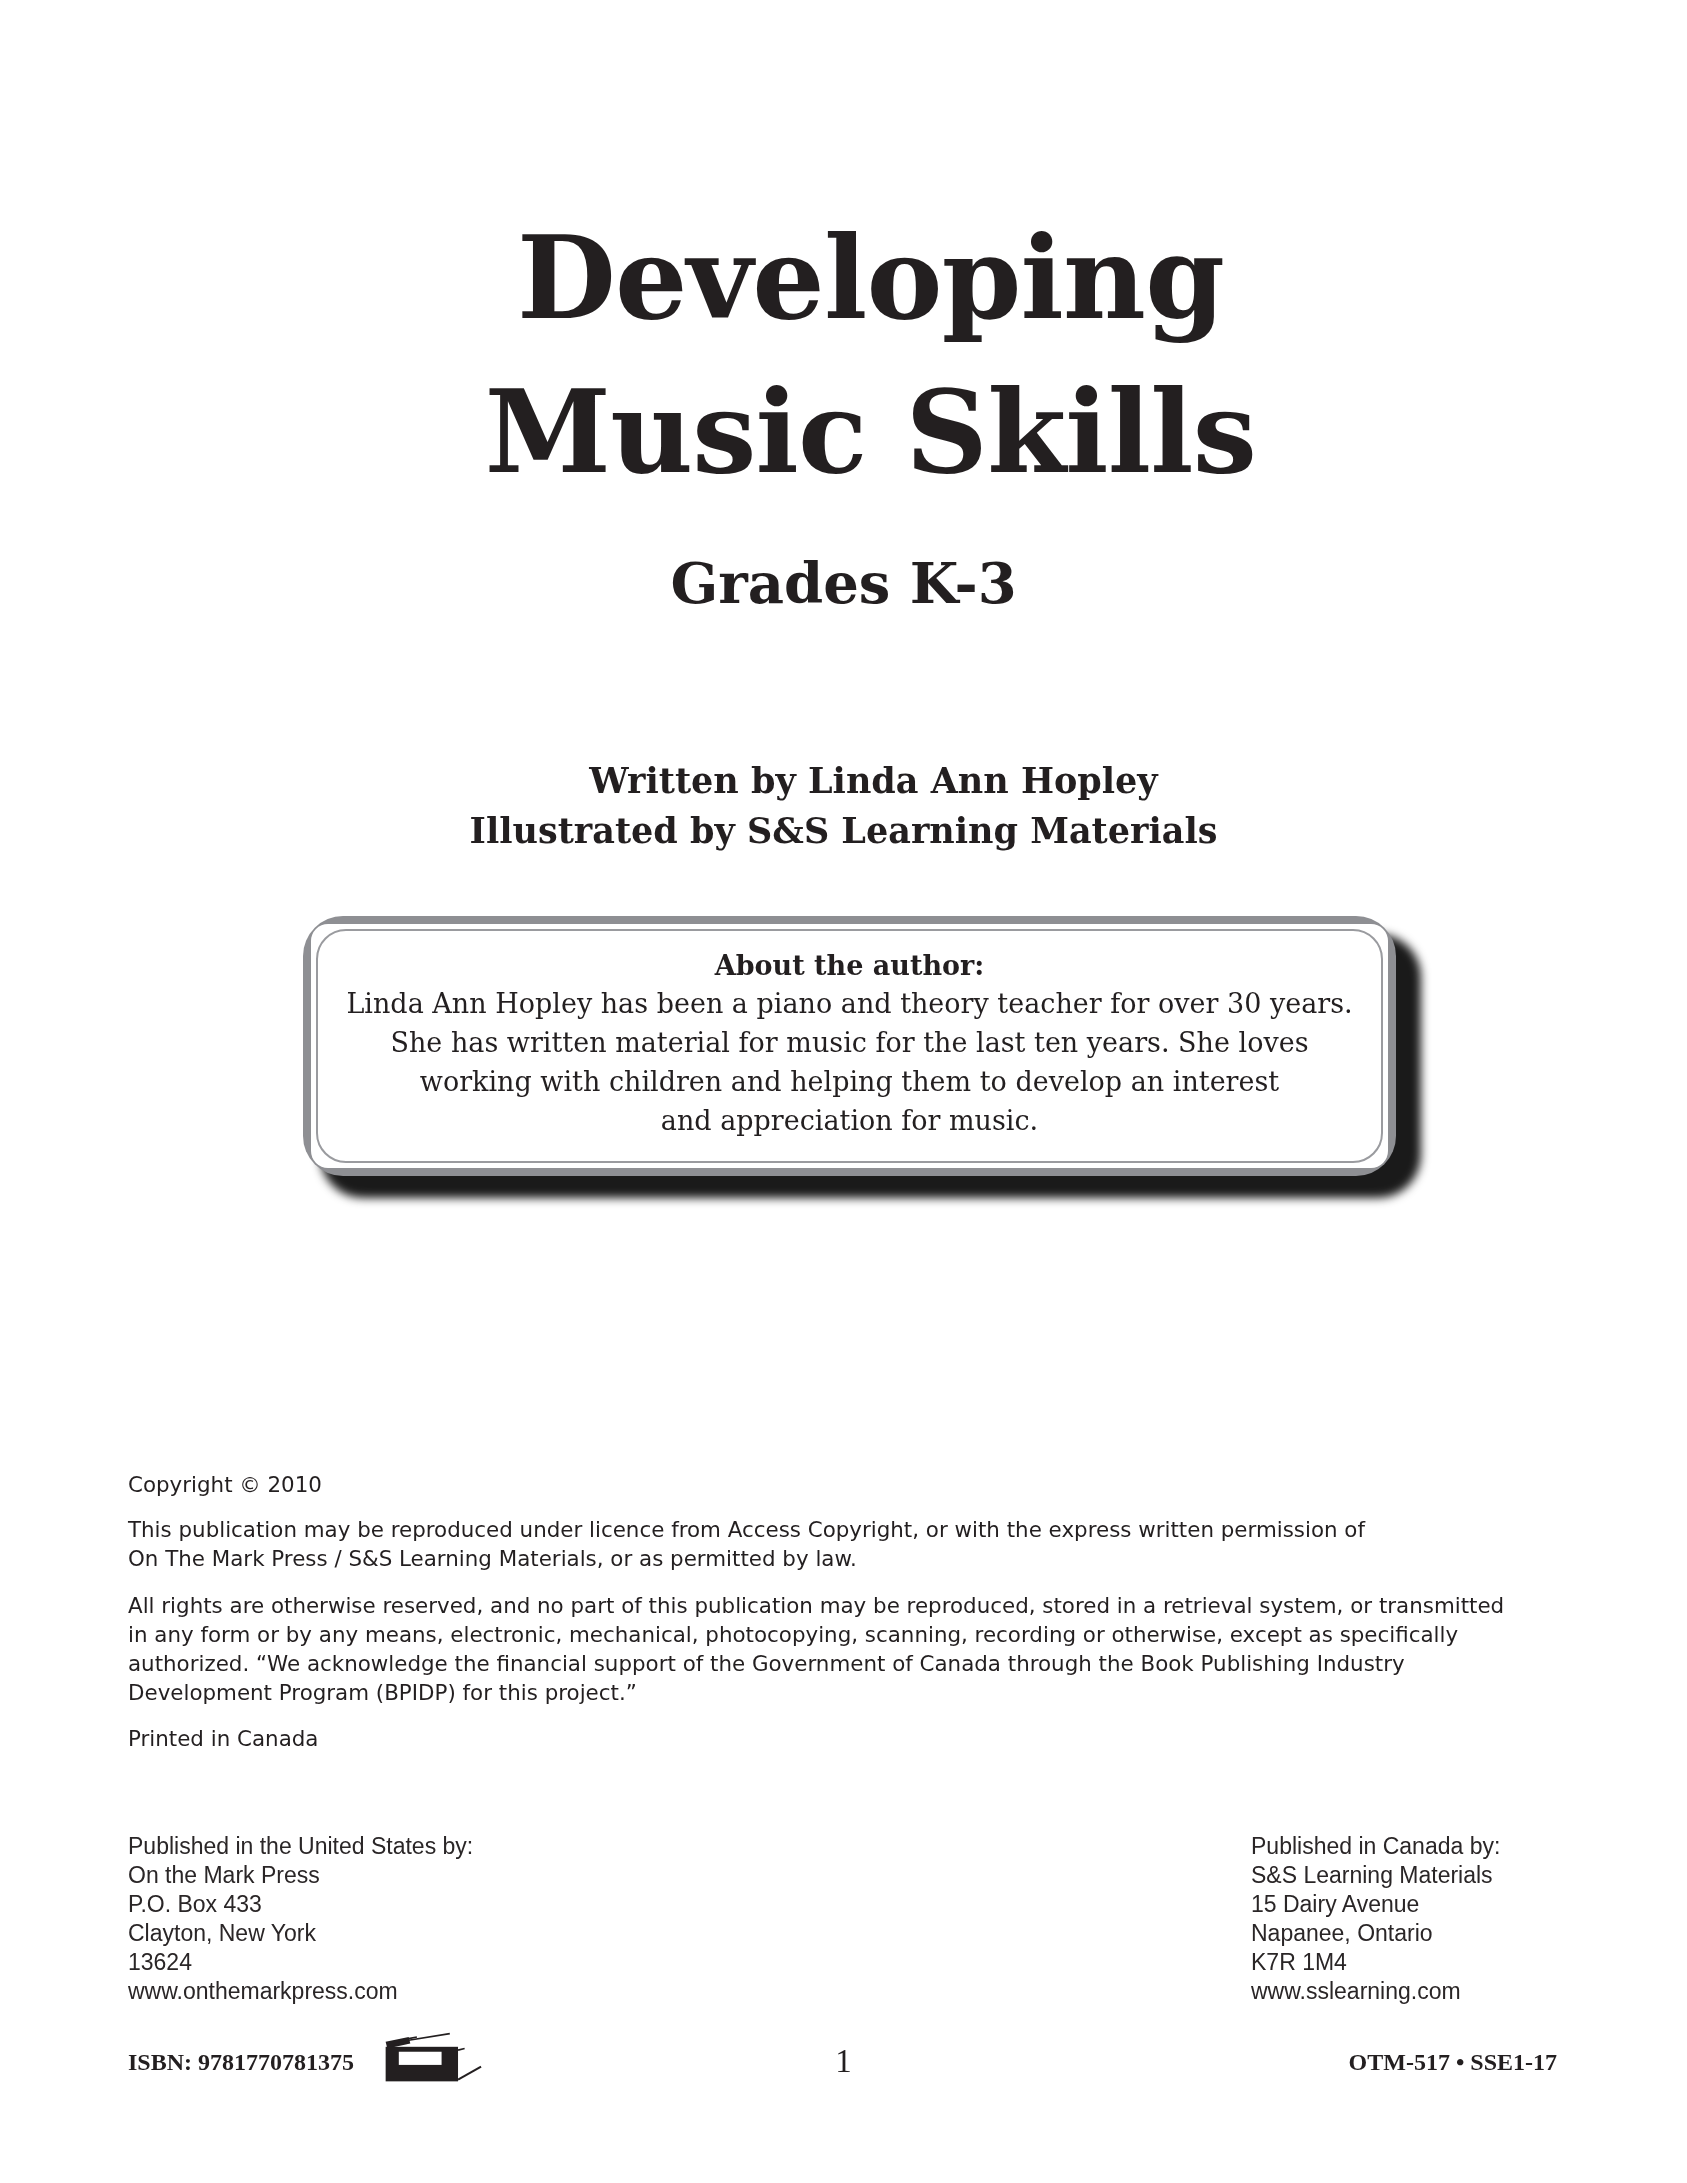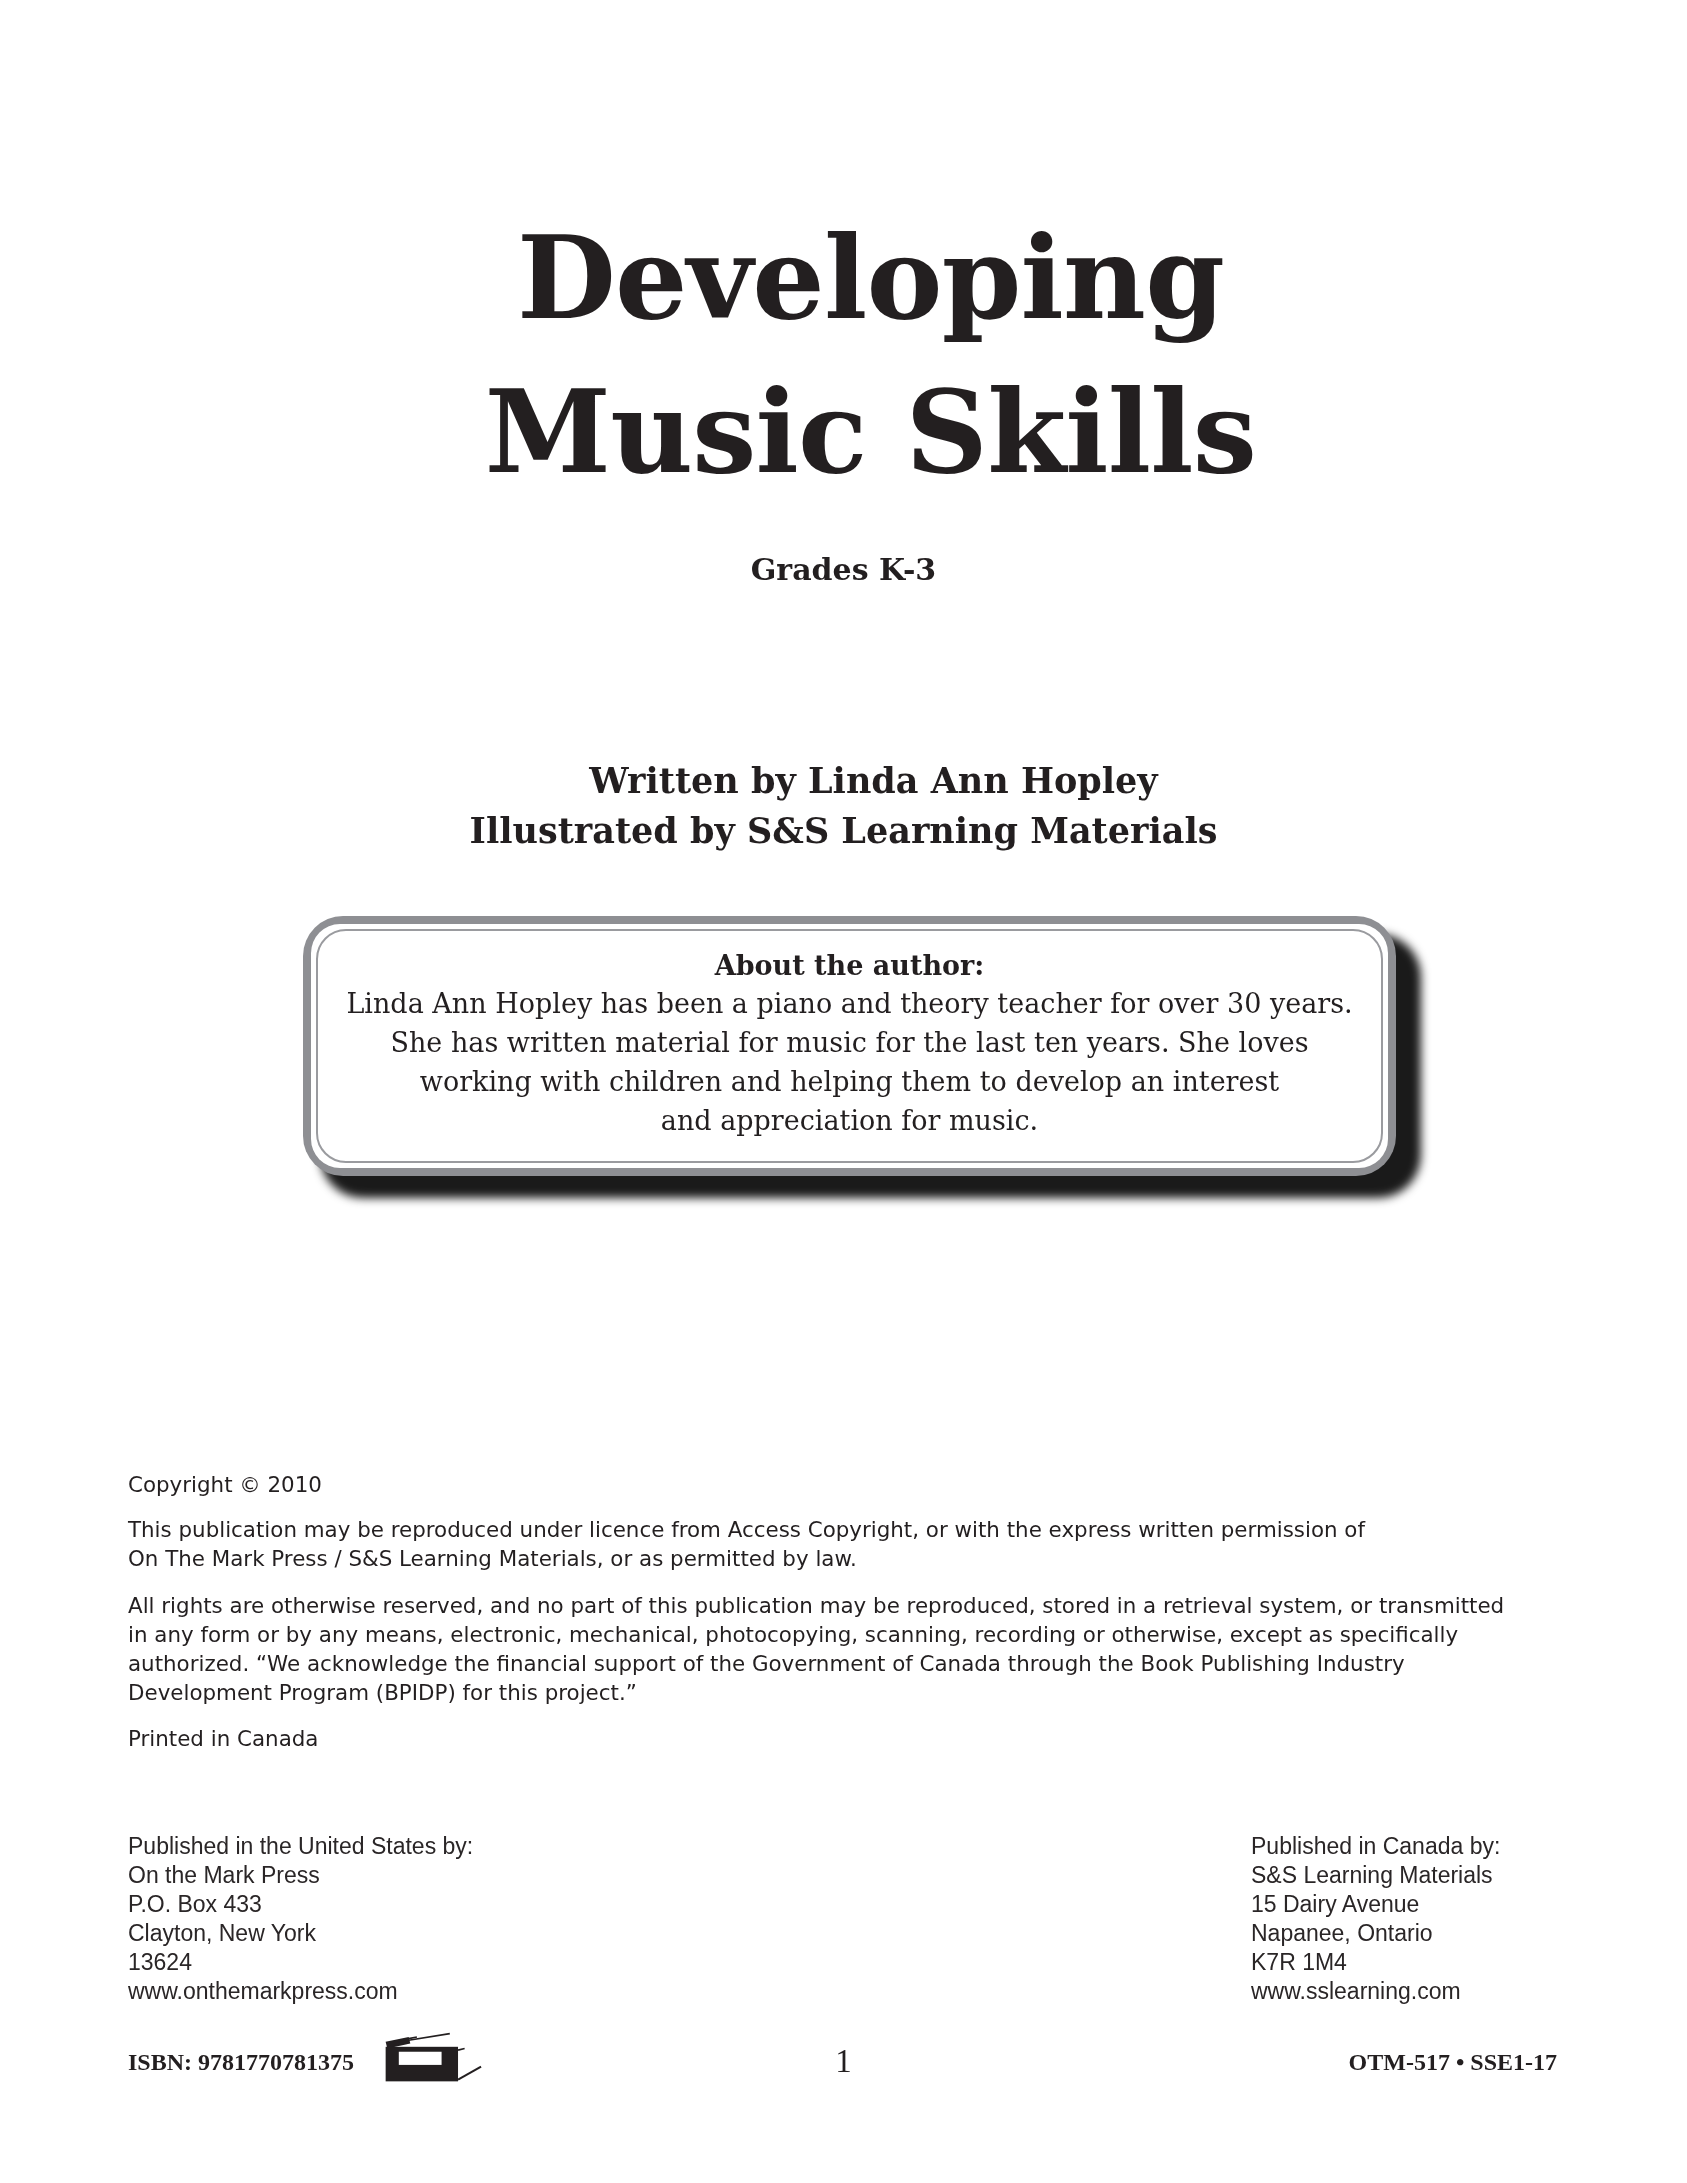"Grades K-3" .subtitle { font-size: 30px -> 56px }
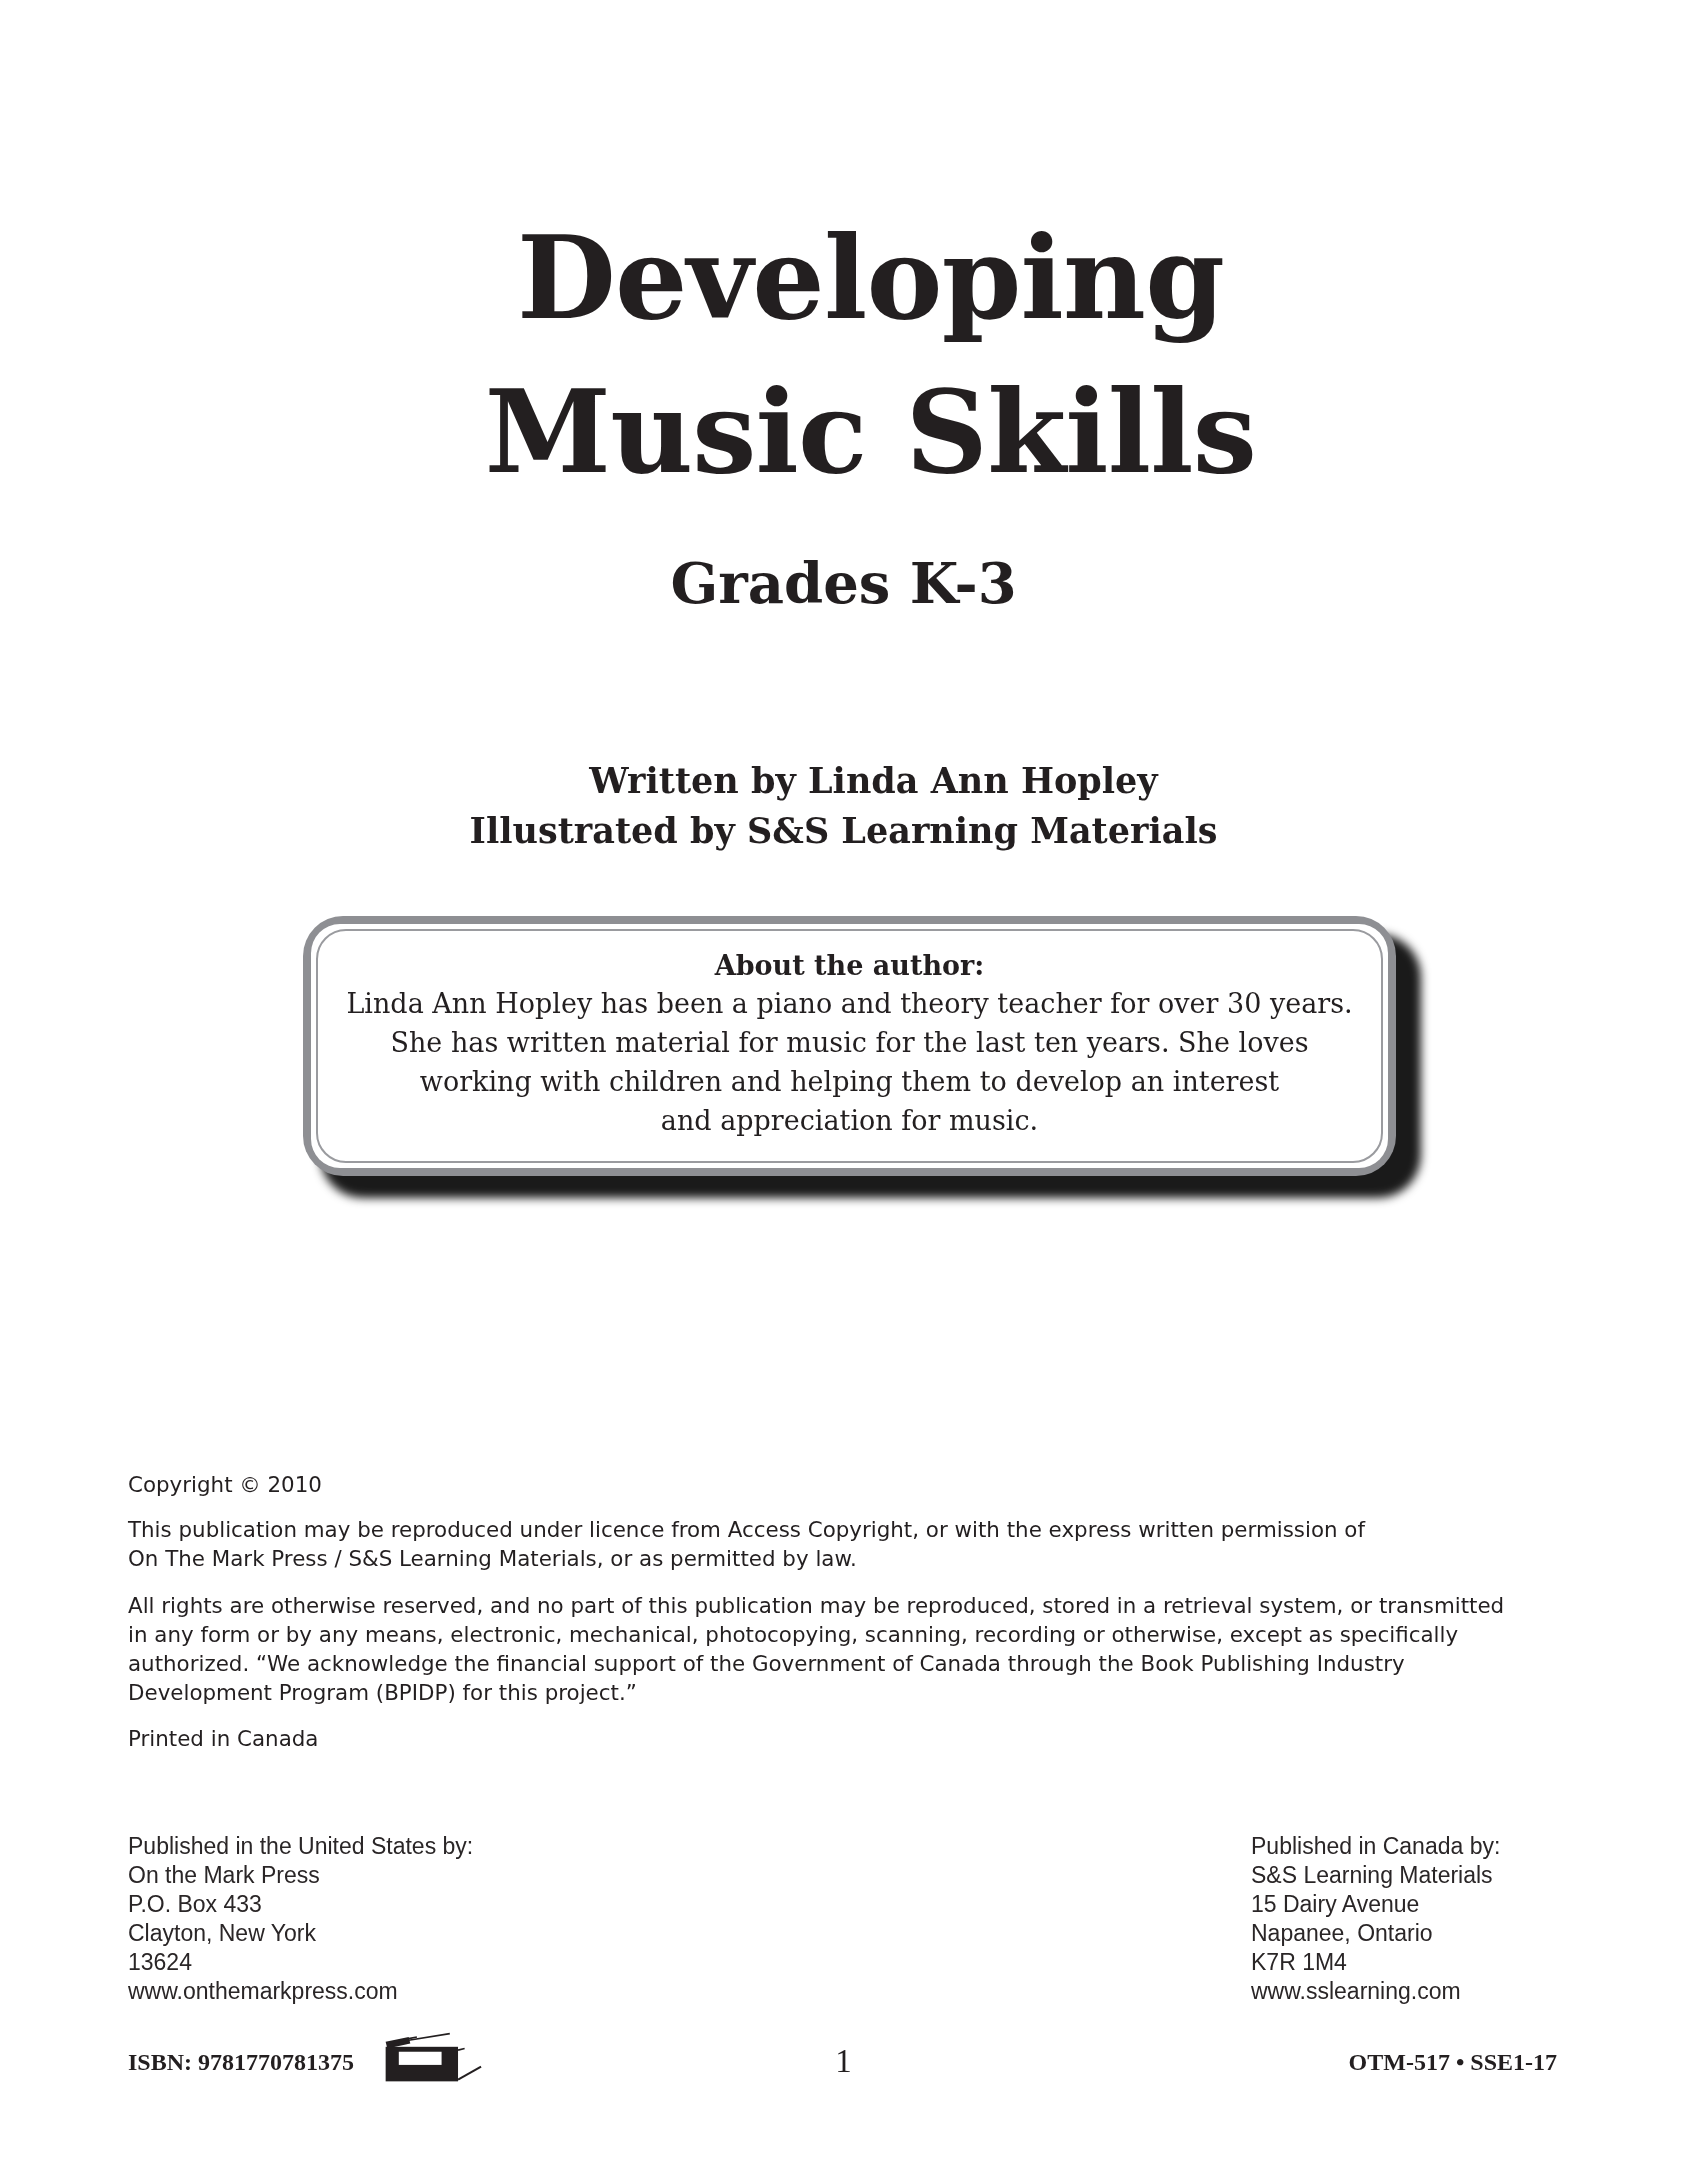"About the author:" .about-gap { border-radius: 29px -> 17px }
